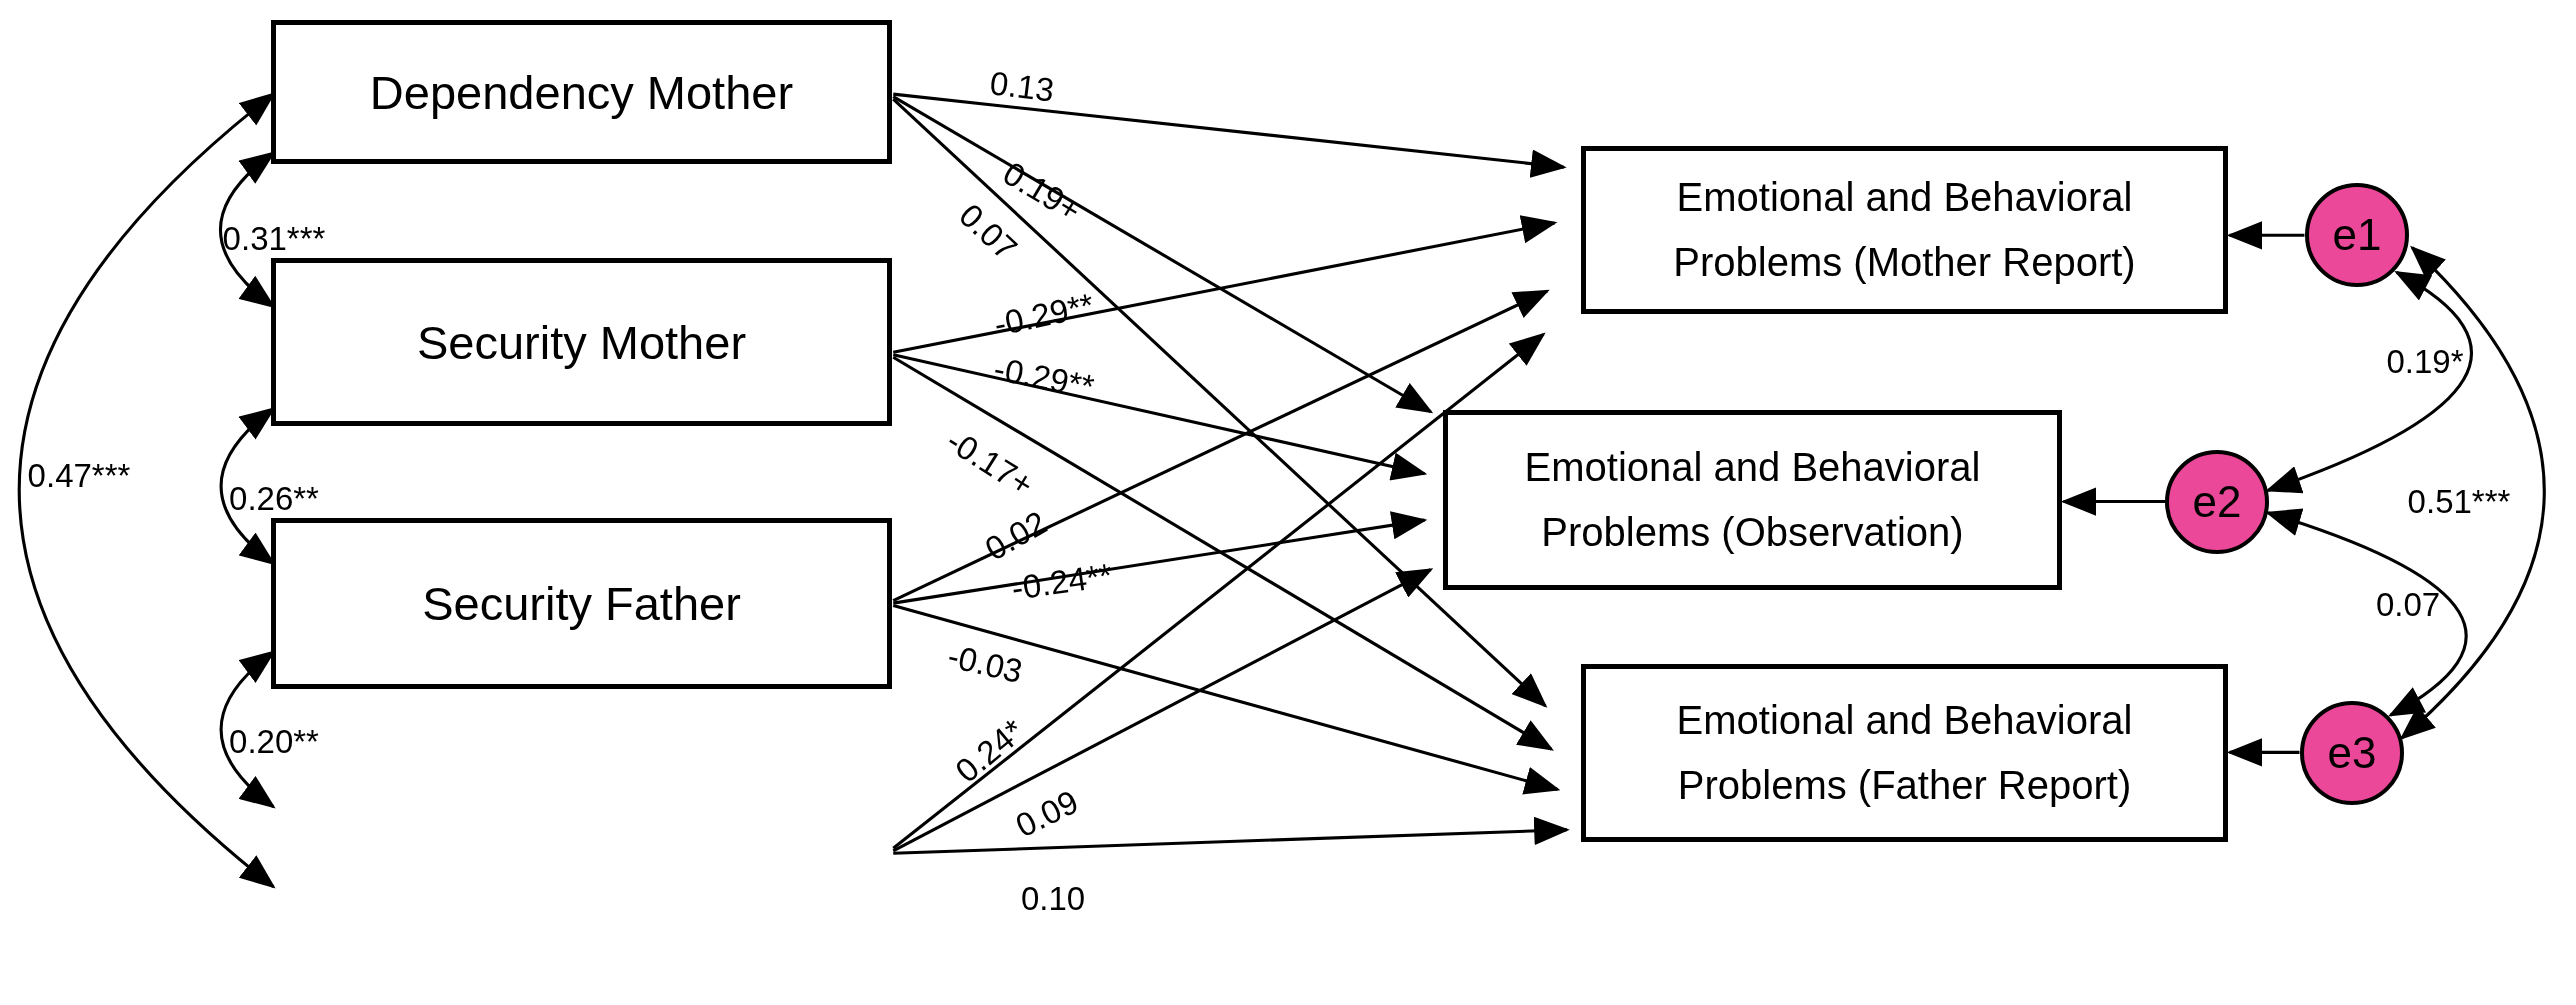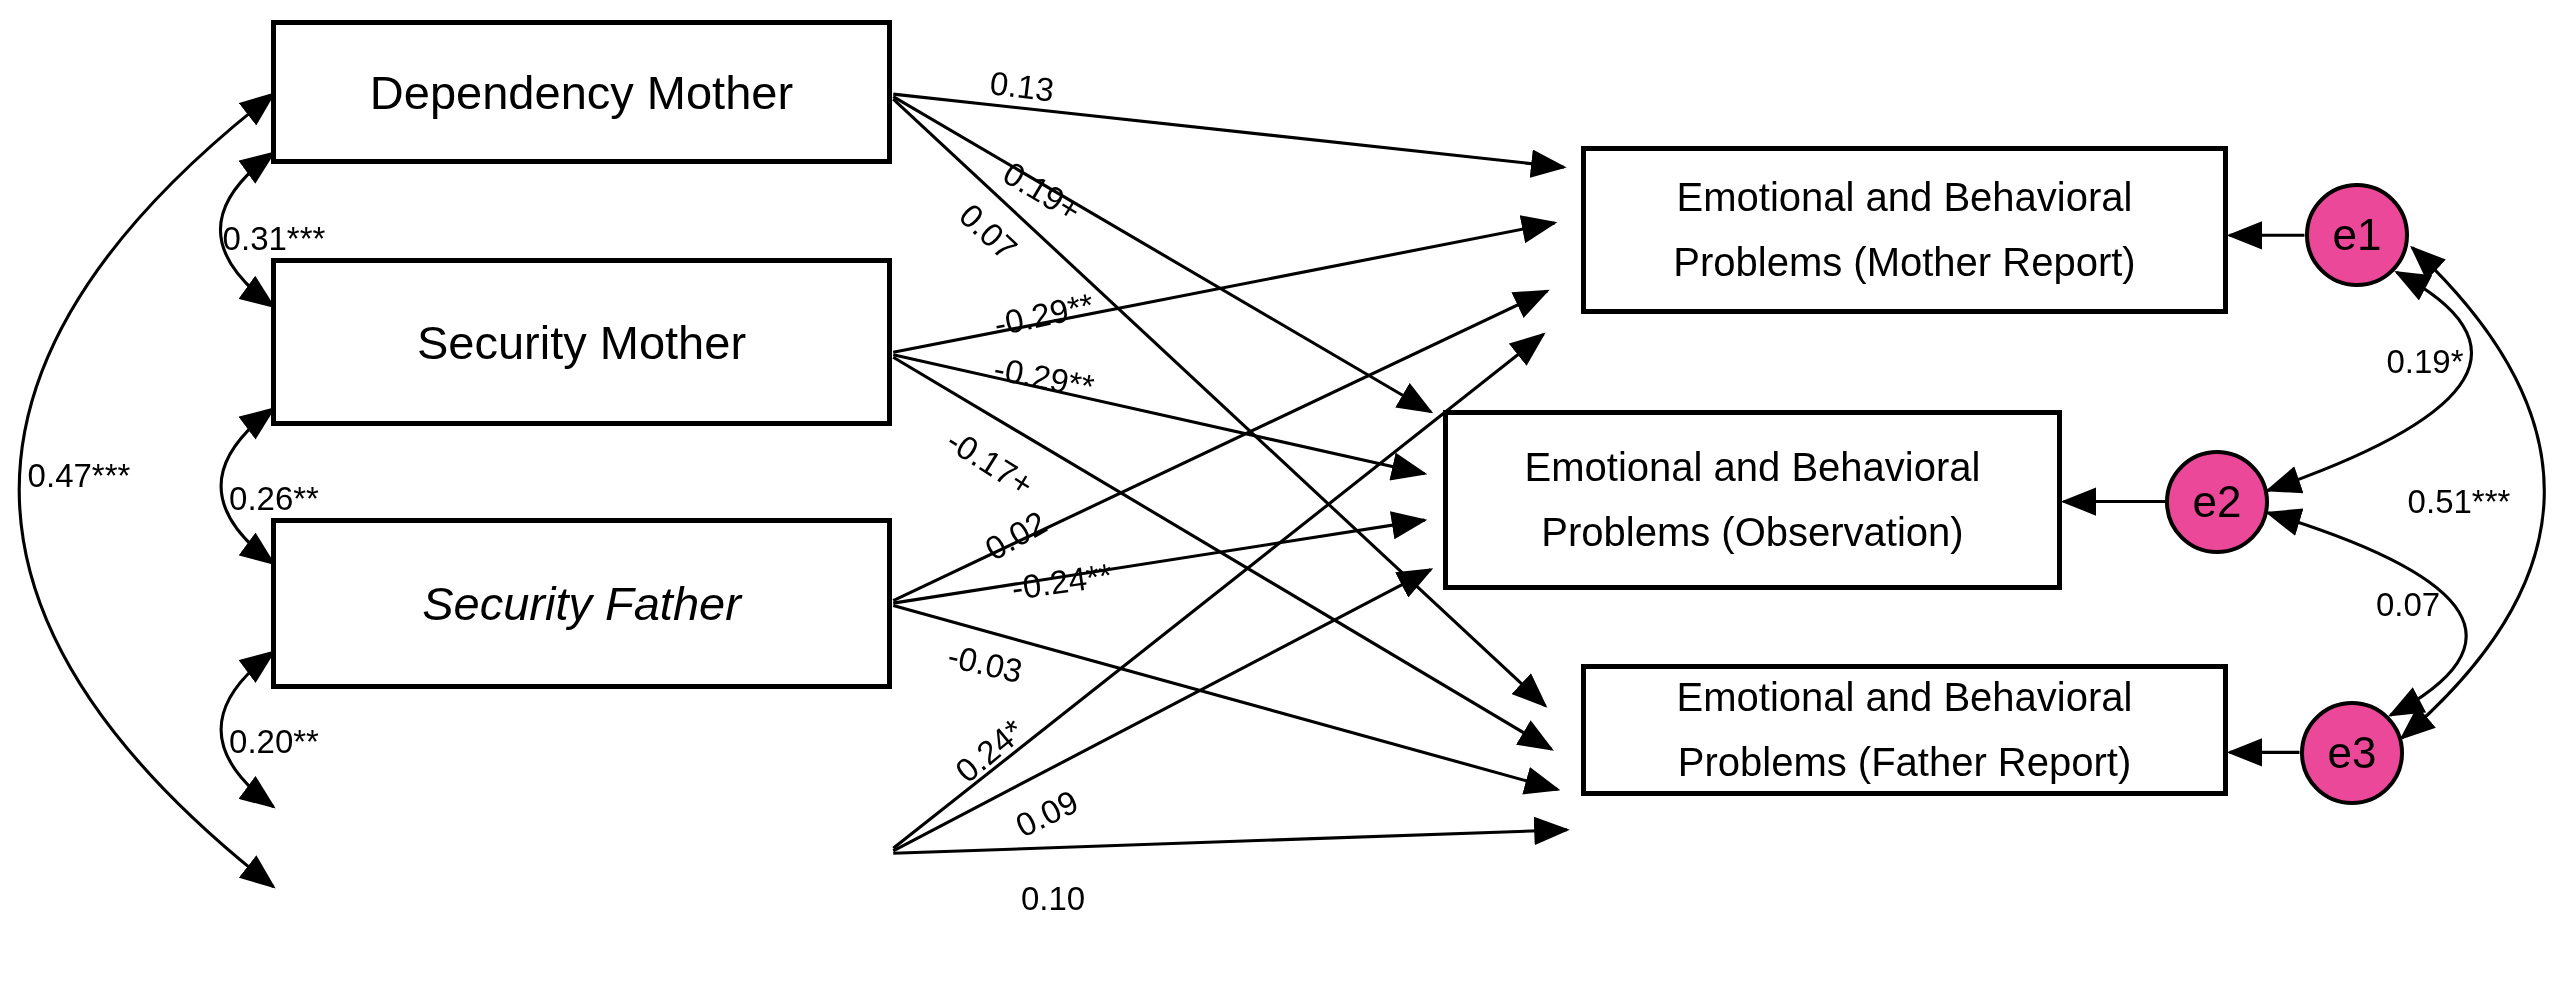"Security Father" div.box { font-style: italic -> none }
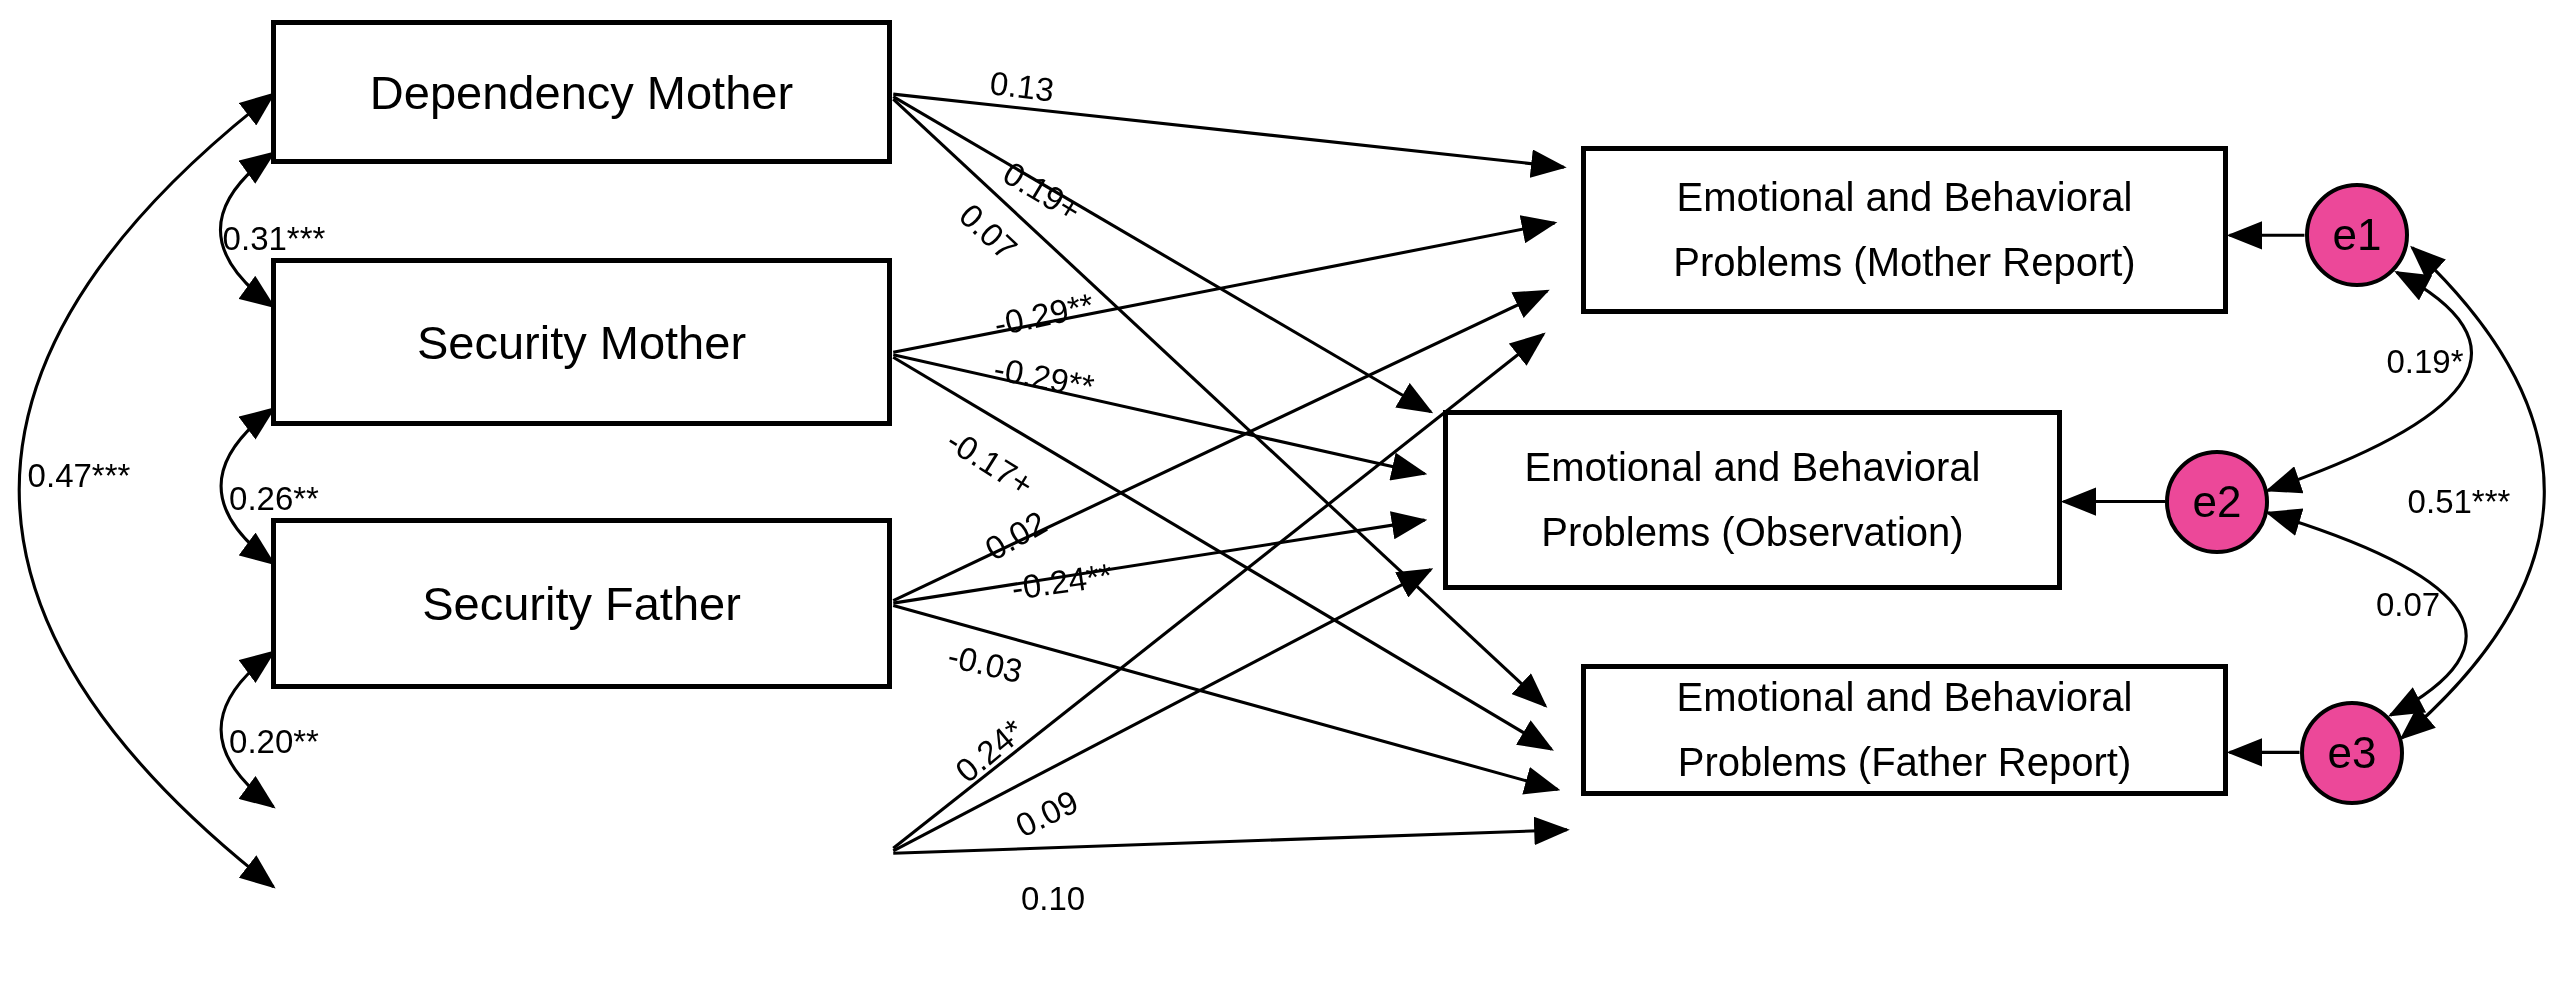"Emotional and Behavioral Problems (Father" div.box { height: 132px -> 178px }
